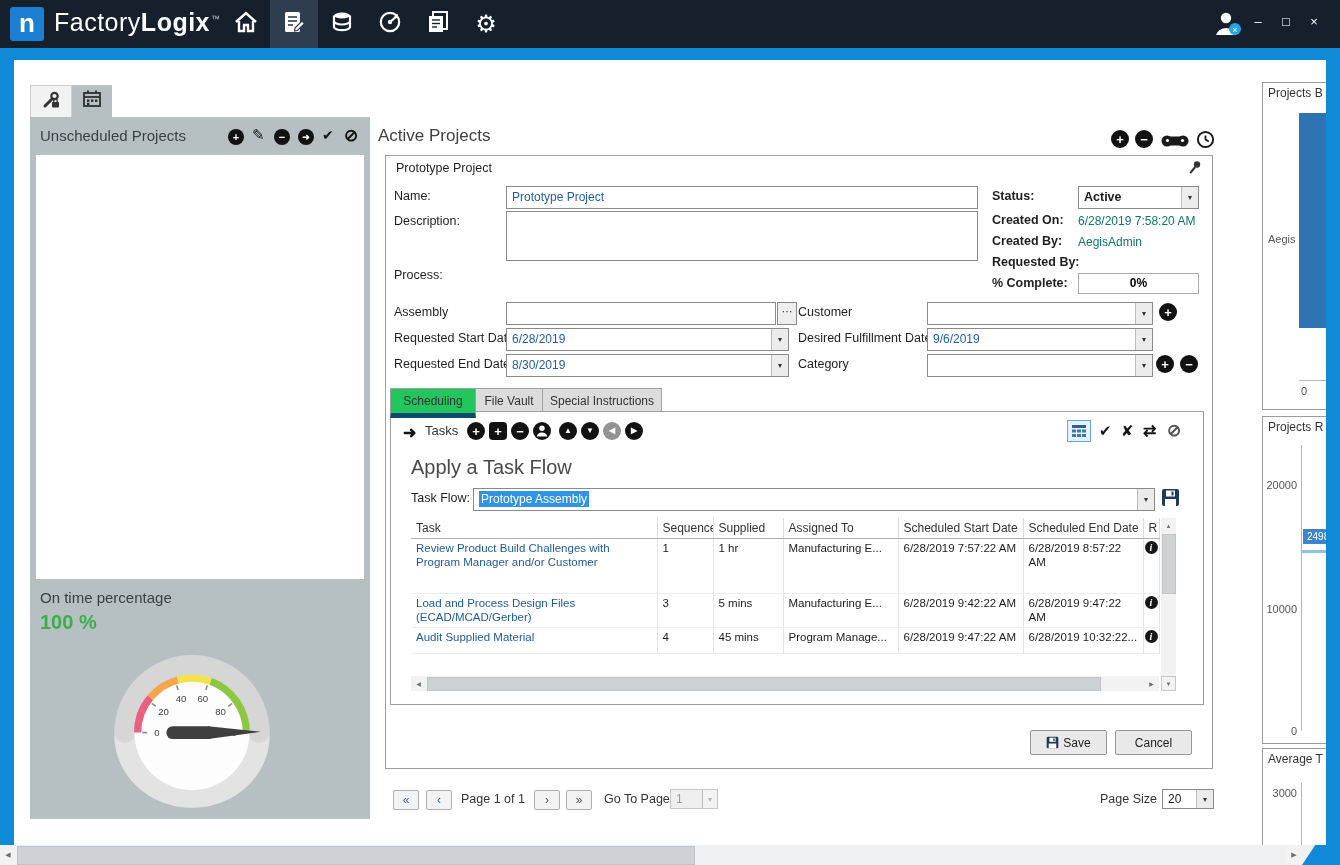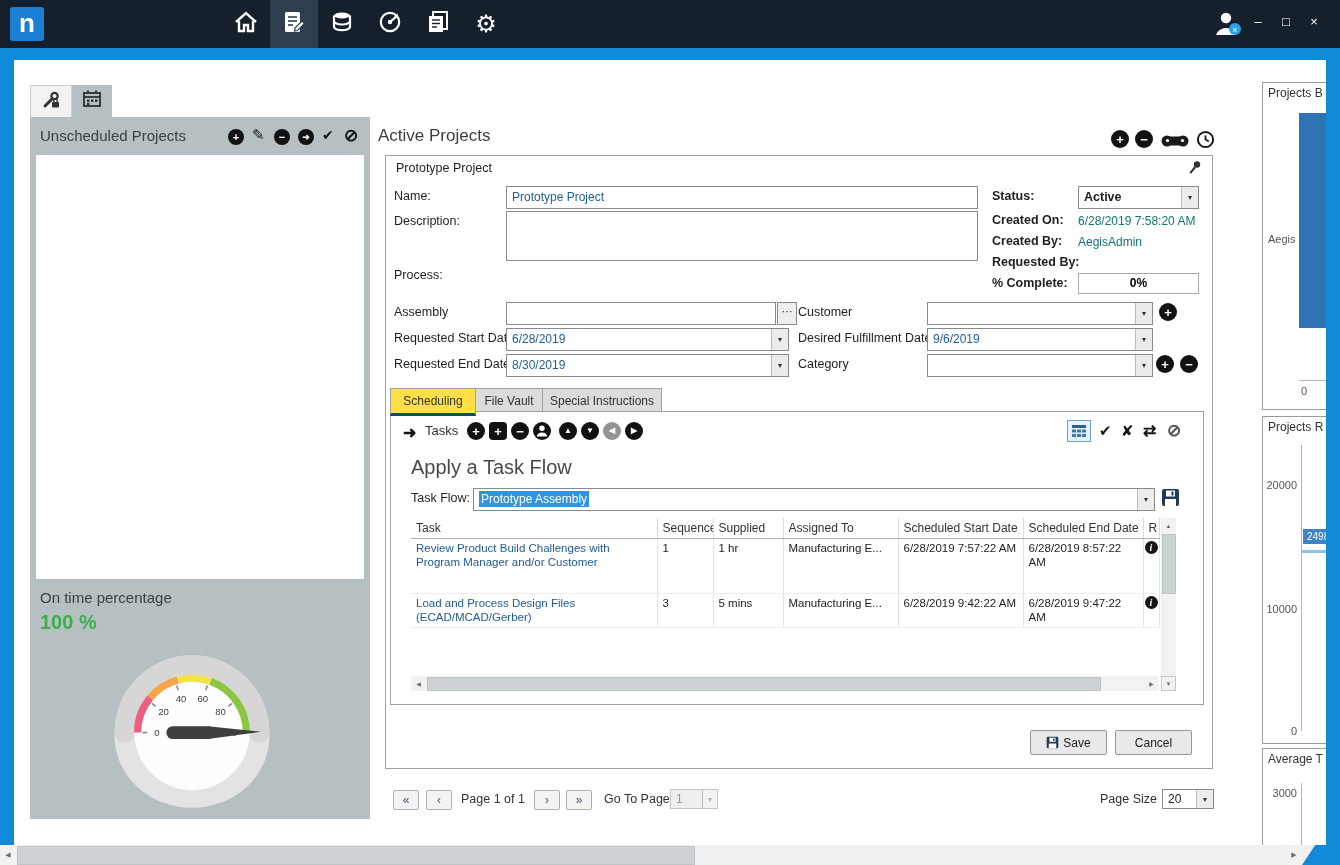"FactoryLogix™" div { html: none -> <div><span>Factory</span><span>Logix</span><sup>™</sup></div> }
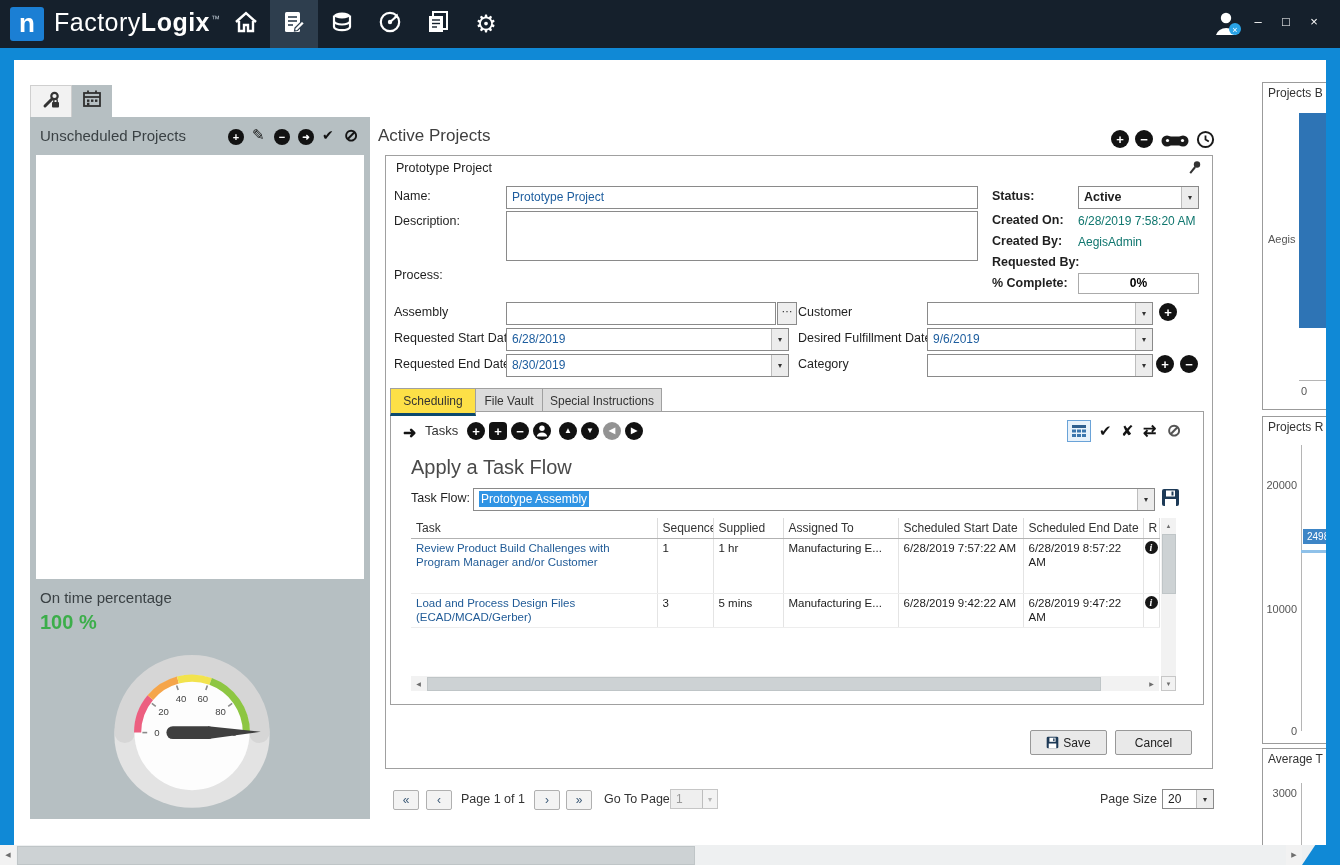"Scheduling" #tab-sched { background: #fde047 -> #22c55e; border-bottom: 3px solid #0c4a6e -> 5px solid #0c4a6e }
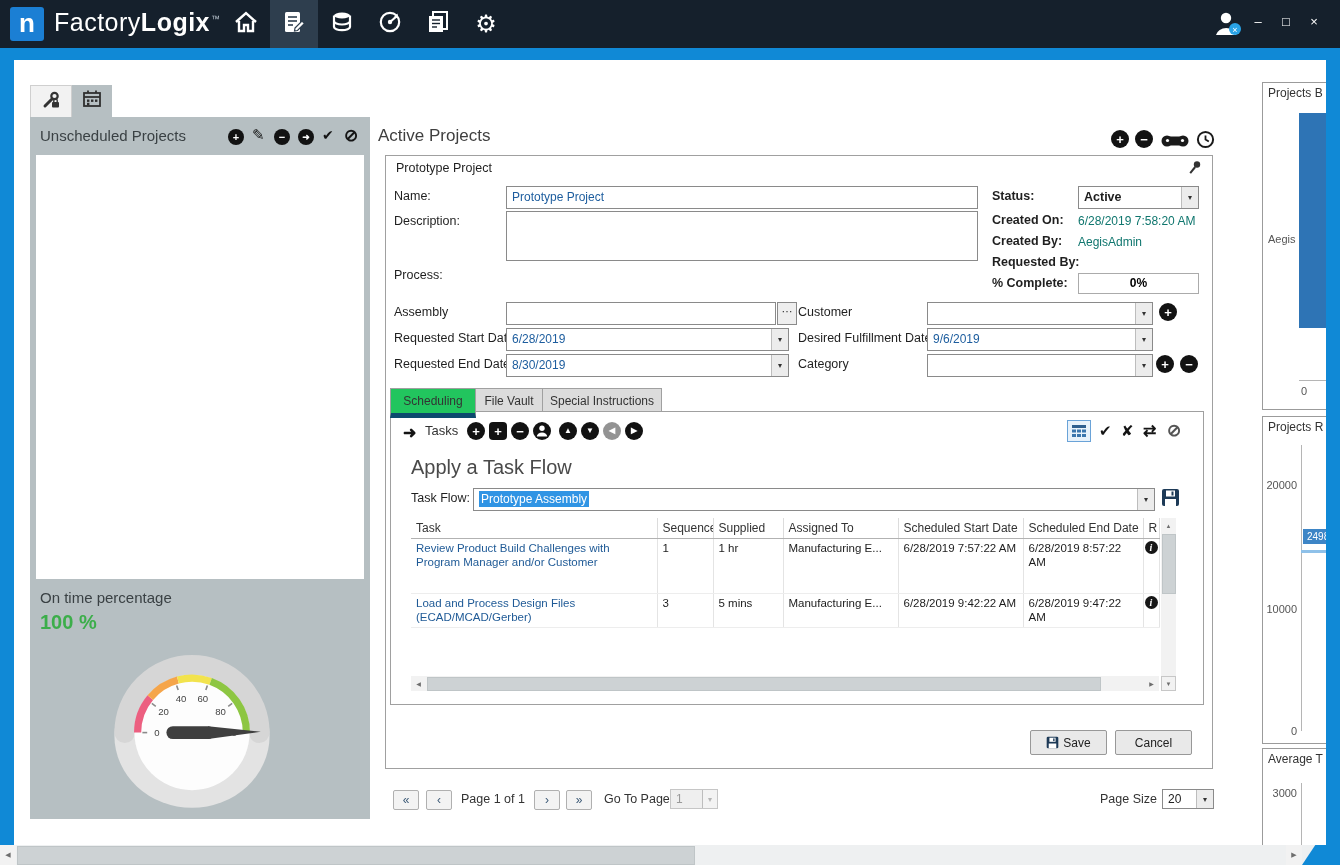"Audit Supplied Material" tr { html: none -> <tr> <td>Audit Supplied Material</td> <td>4</td> <td>45 mins</td> <td>Program Manage...</td> <td>6/28/2019 9:47:22 AM</td> <td>6/28/2019 10:32:22...</td> <td> <span>i</span> </td> </tr> }
